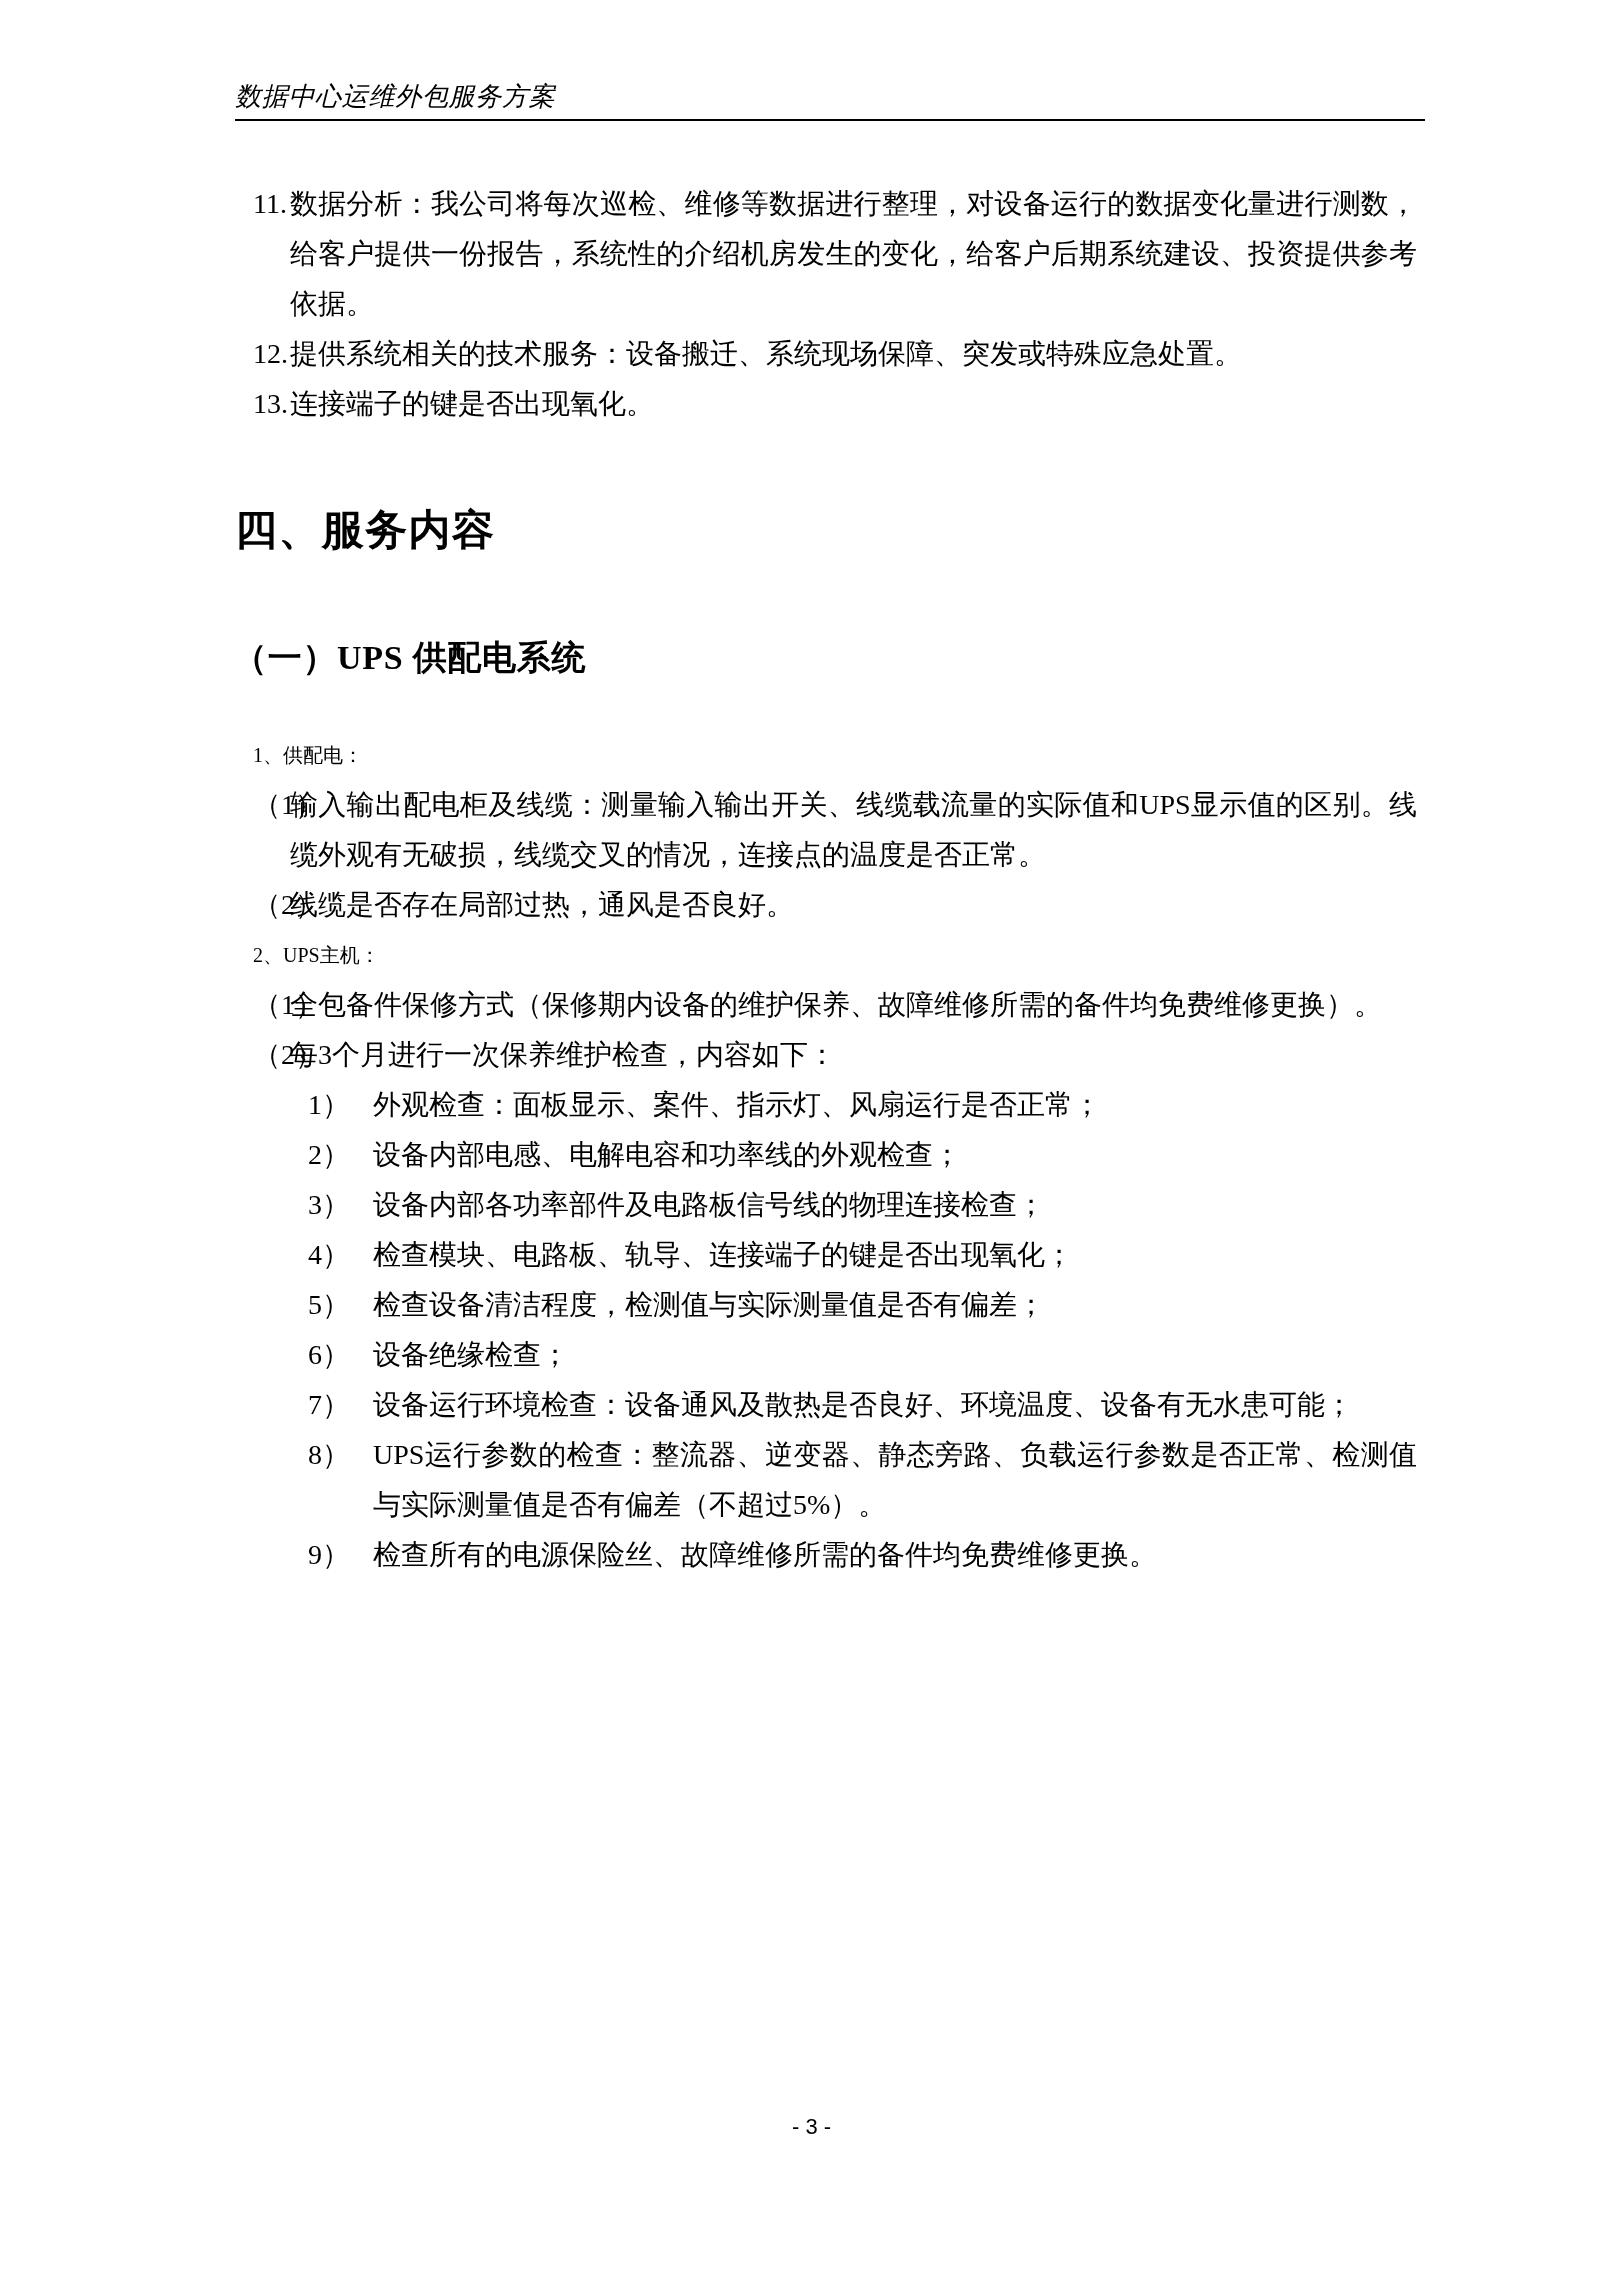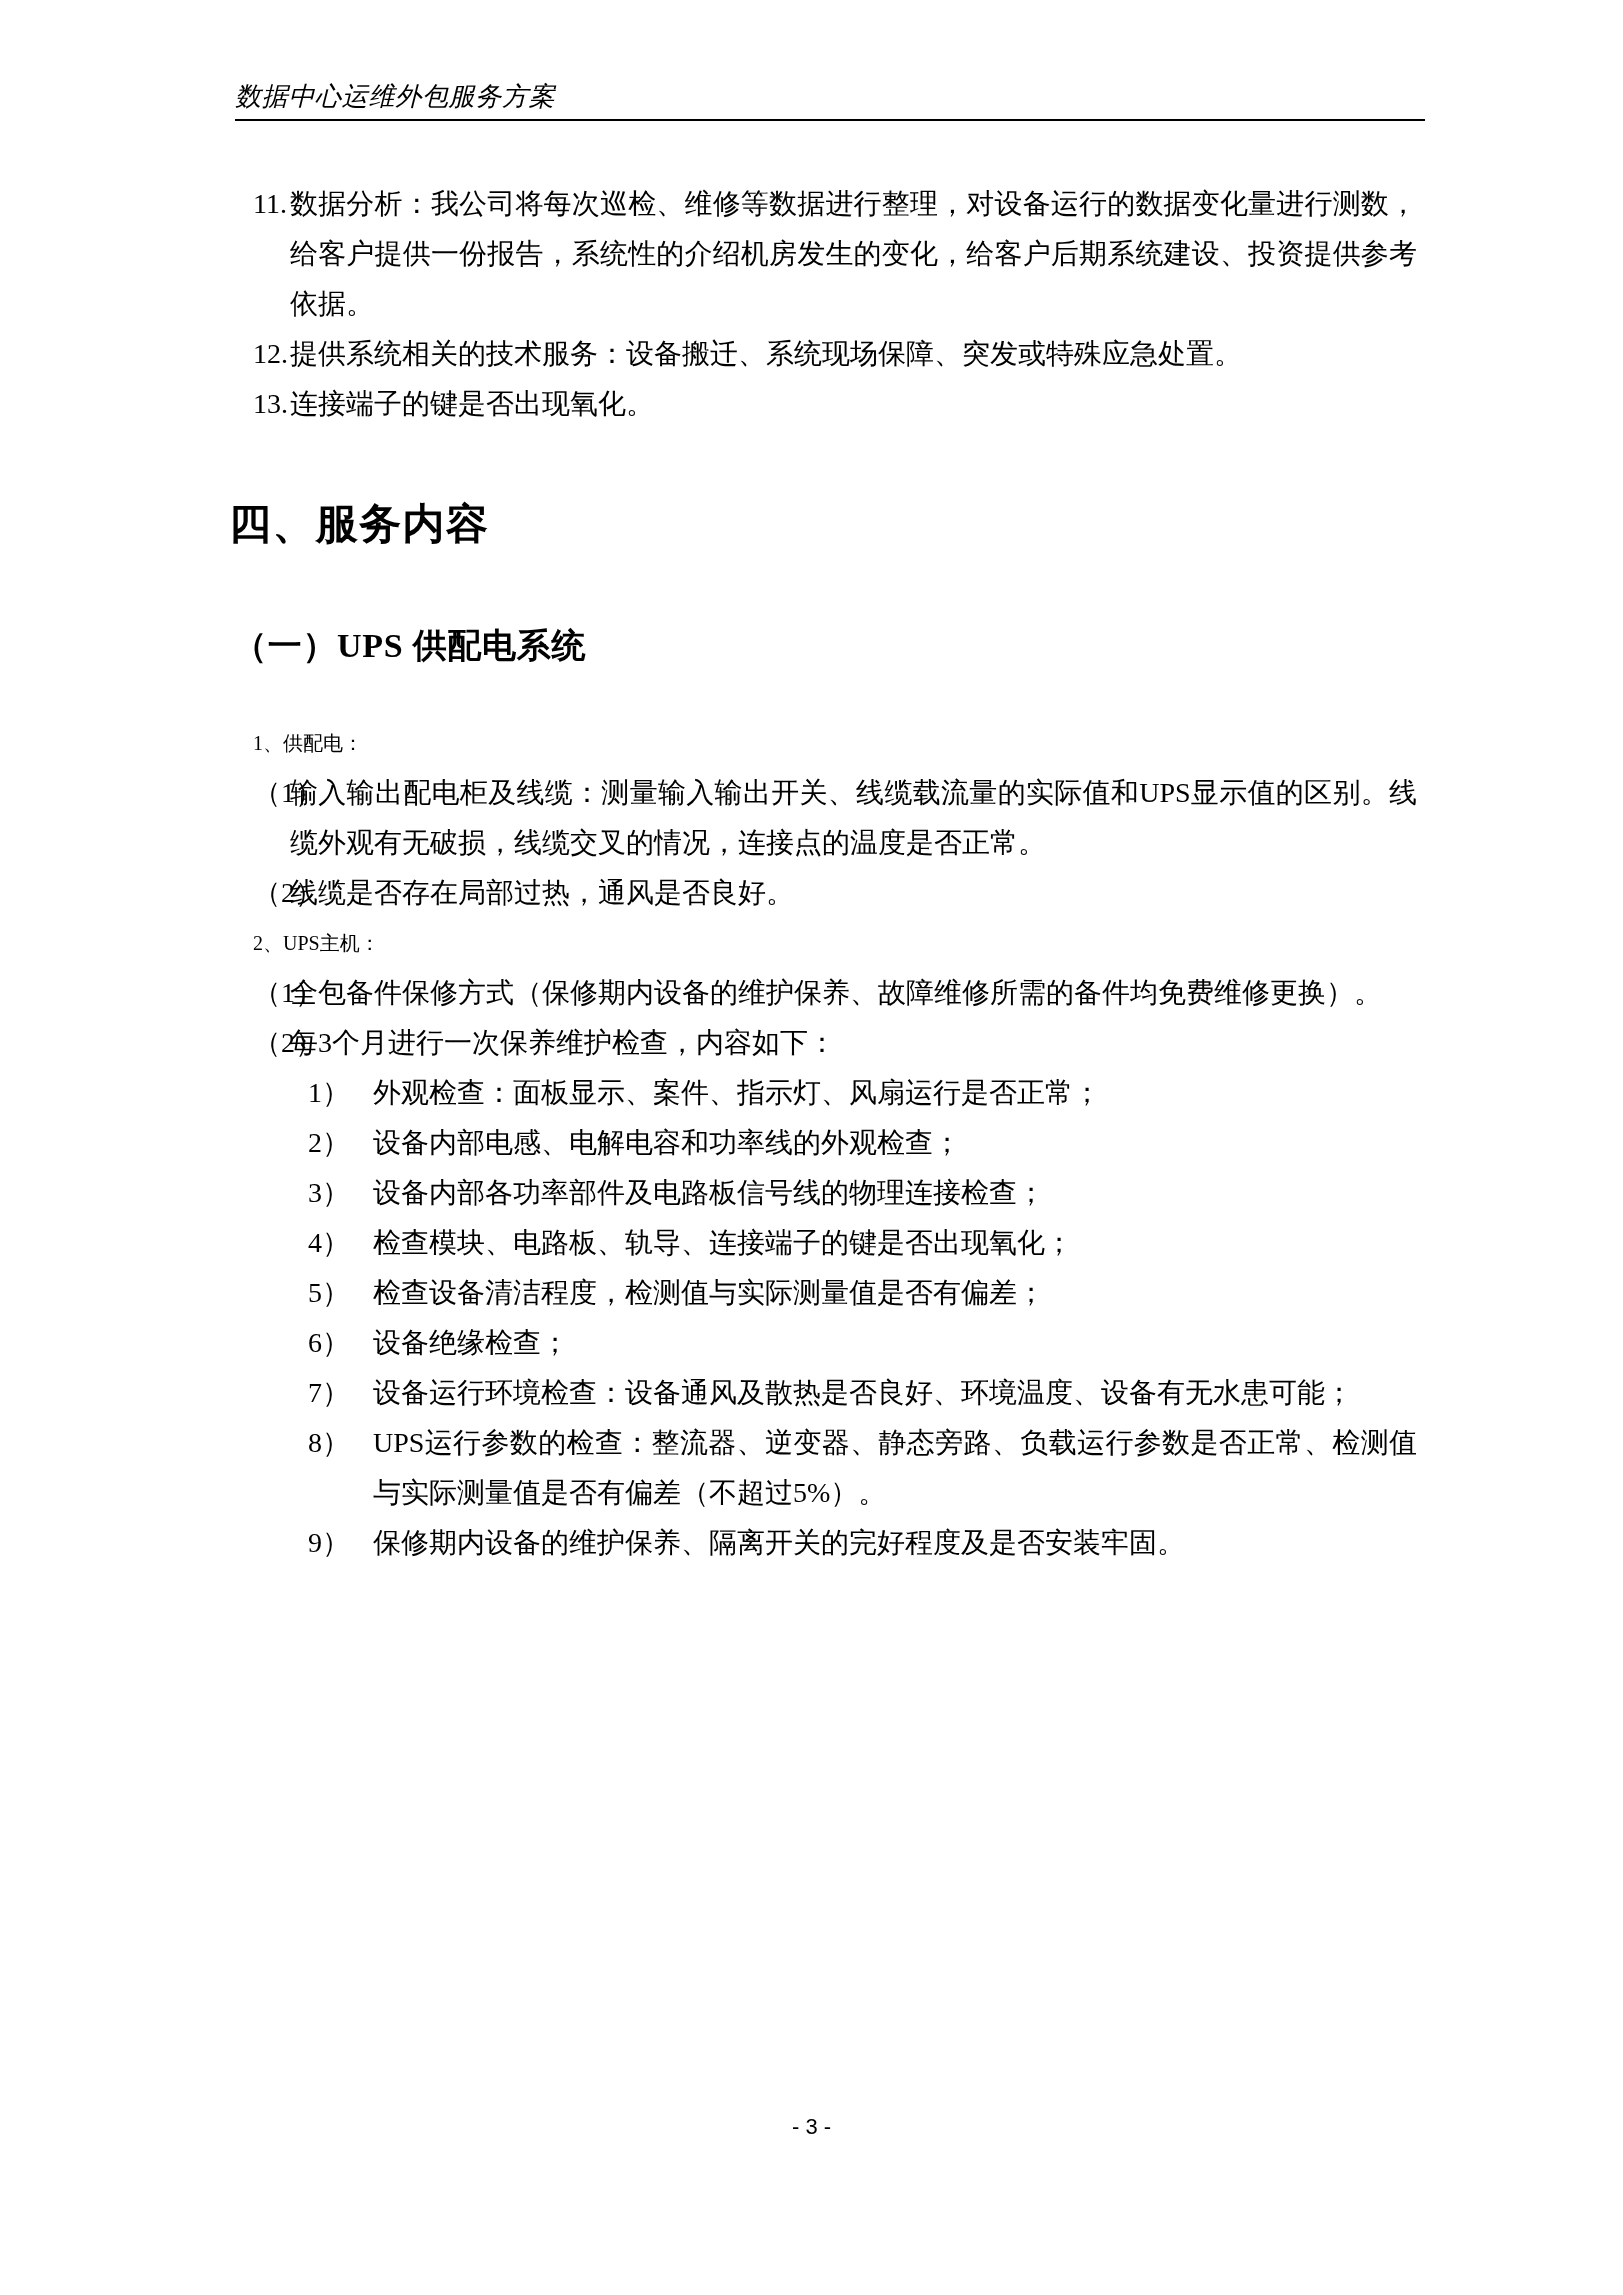"四、服务内容" .h-section { margin: 4px -> 10px }
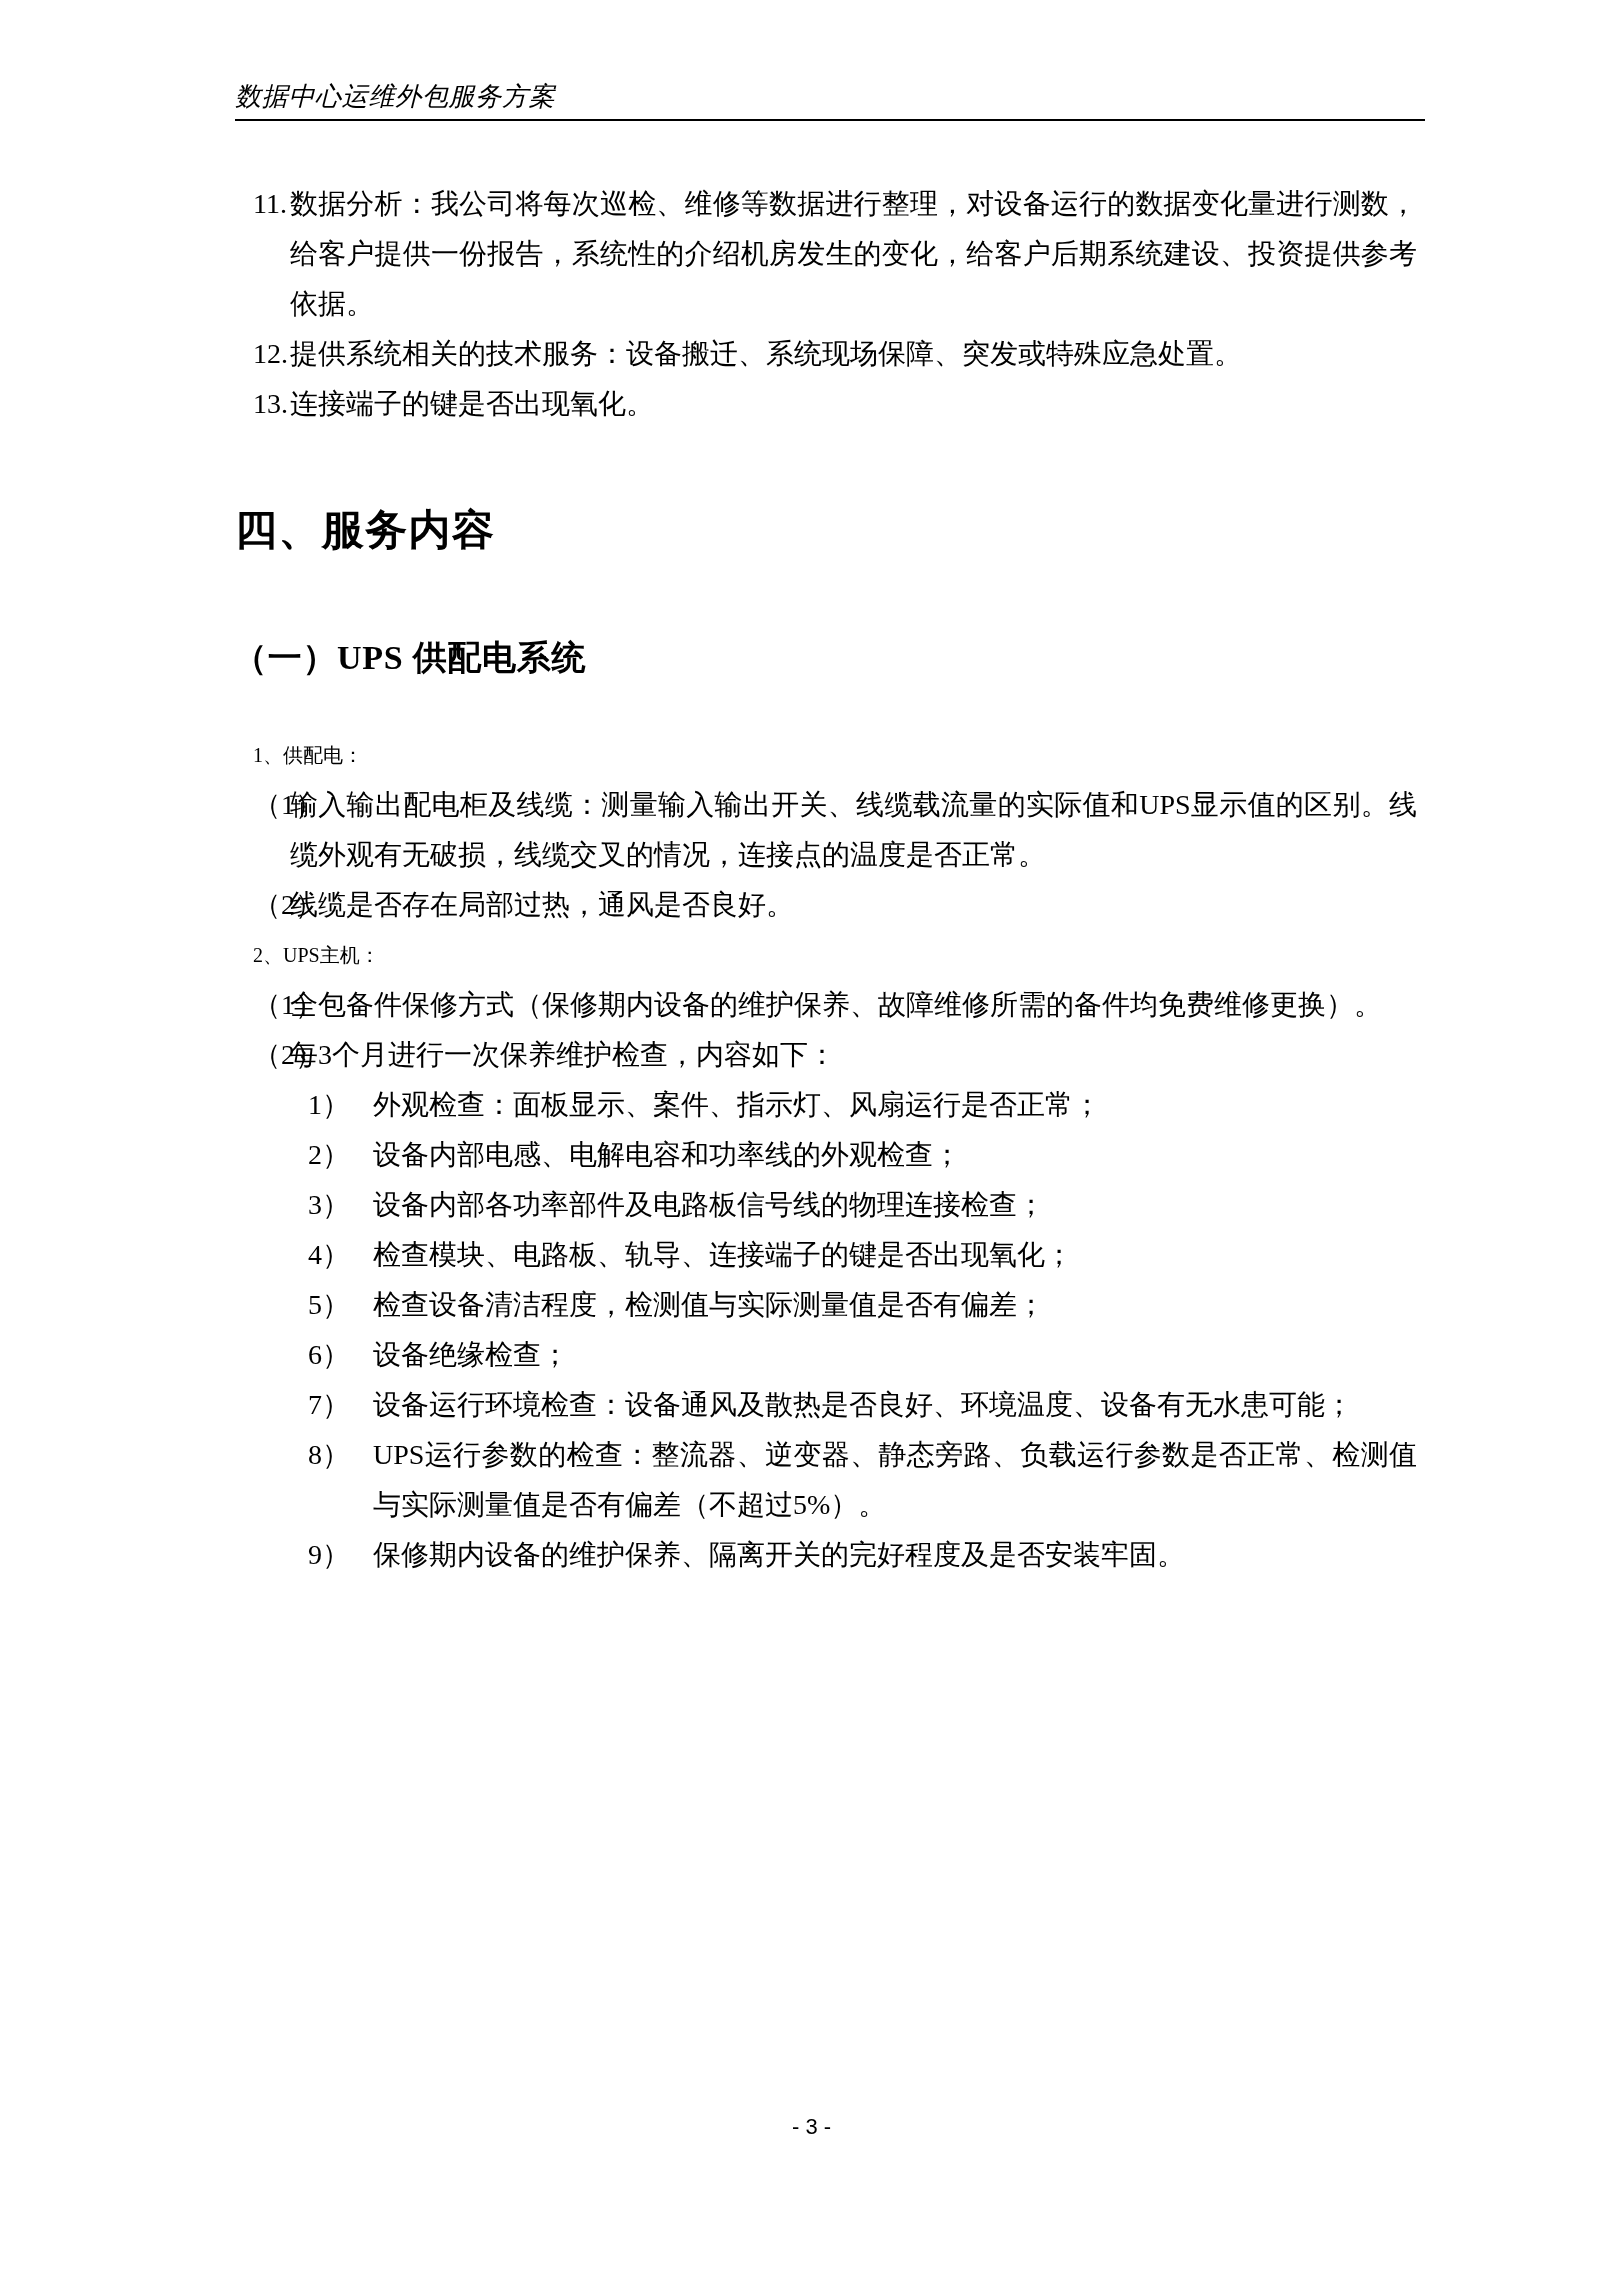"保修期内设备的维护保养、隔离开关的完好程度及是否安装牢固。" span.txt { text: 保修期内设备的维护保养、隔离开关的完好程度及是否安装牢固 -> 检查所有的电源保险丝、故障维修所需的备件均免费维修更换 }
